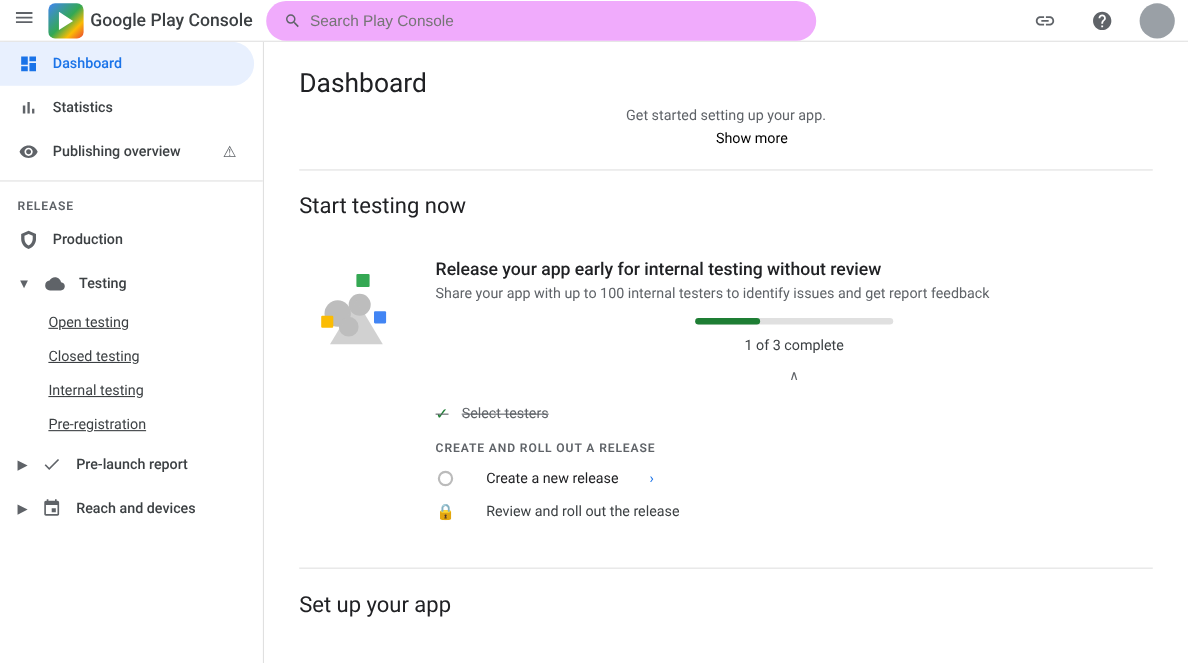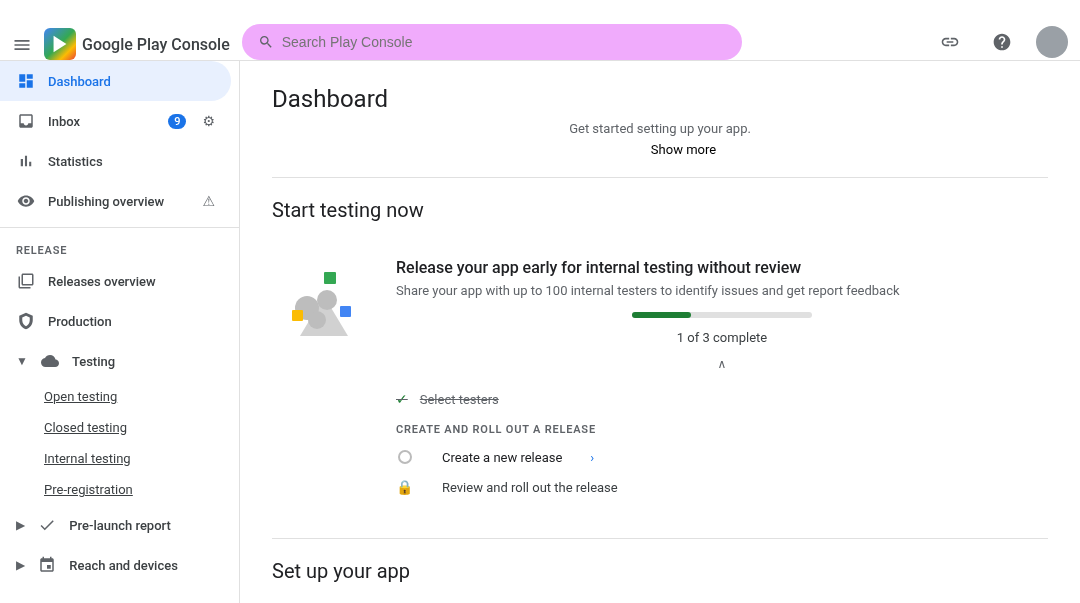"Google Play Console" .topbar { align-items: flex-end -> center; height: 61px -> 38px }
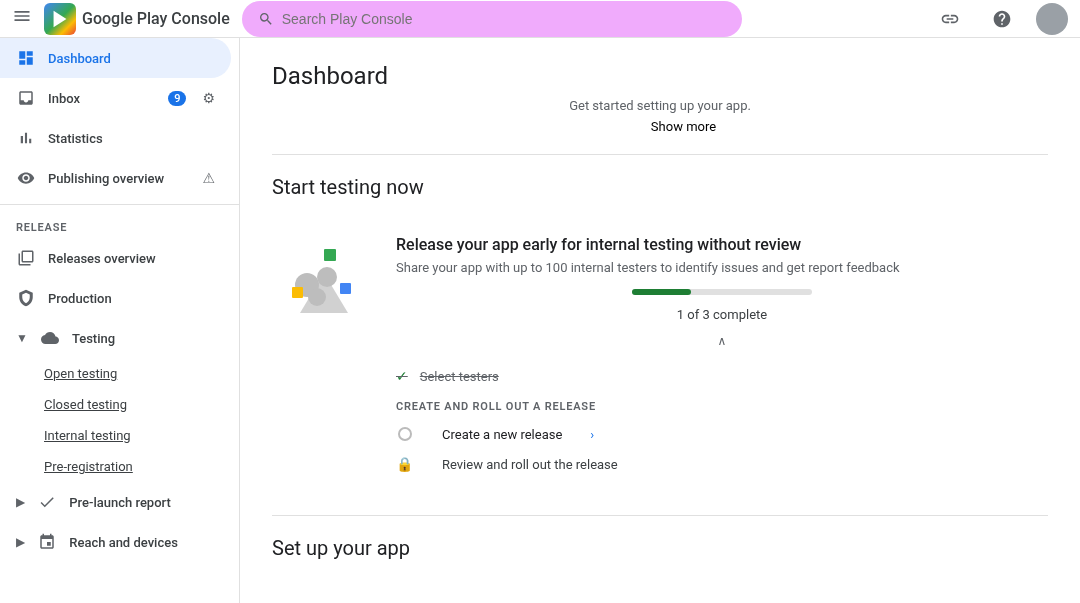"Inbox" div.sidebar-item { html: <div> <span> <svg> <path></path> </svg> </span> <span>Inbox</span> <span>9</span> <span>⚙</span> </div> -> none }
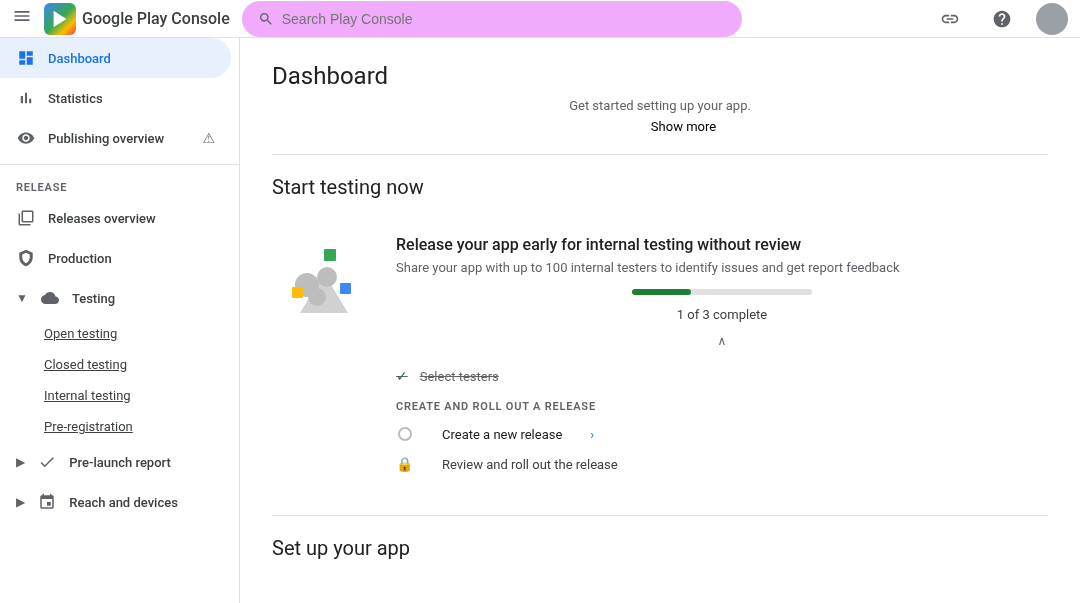"Releases overview" div.sidebar-item { html: <div> <span> <svg> <path></path> </svg> </span> <span>Releases overview</span> </div> -> none }
